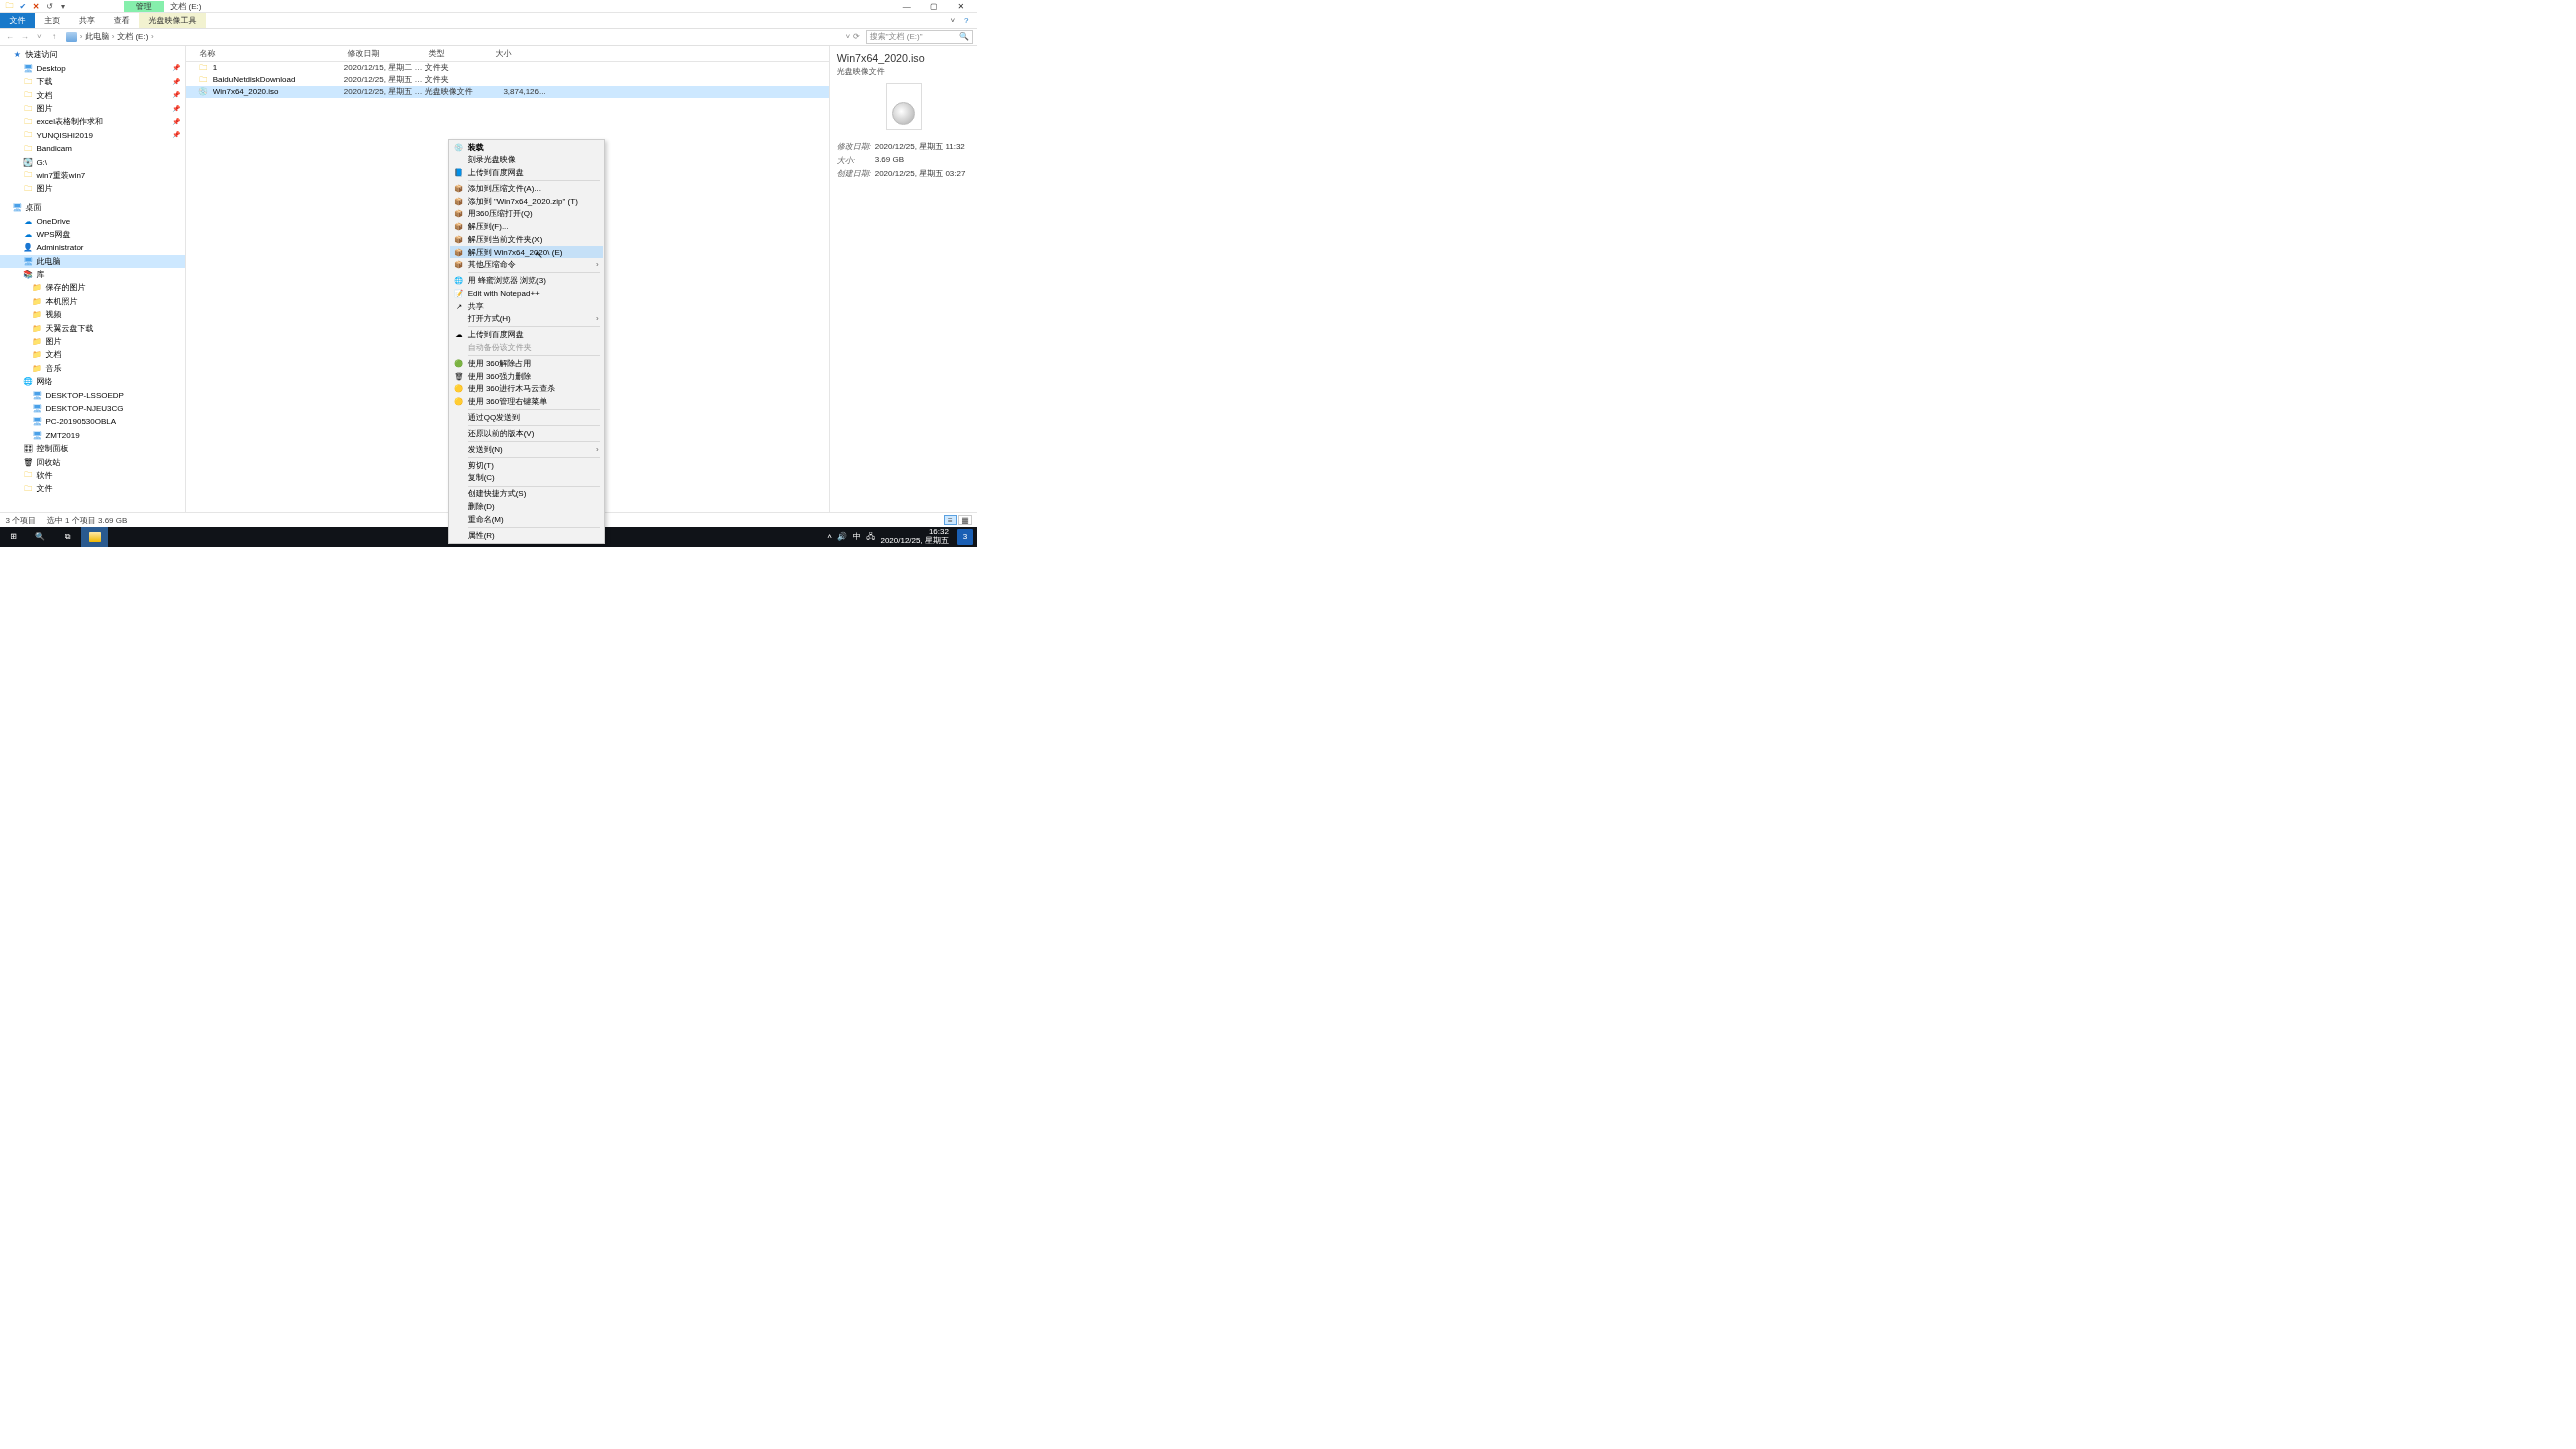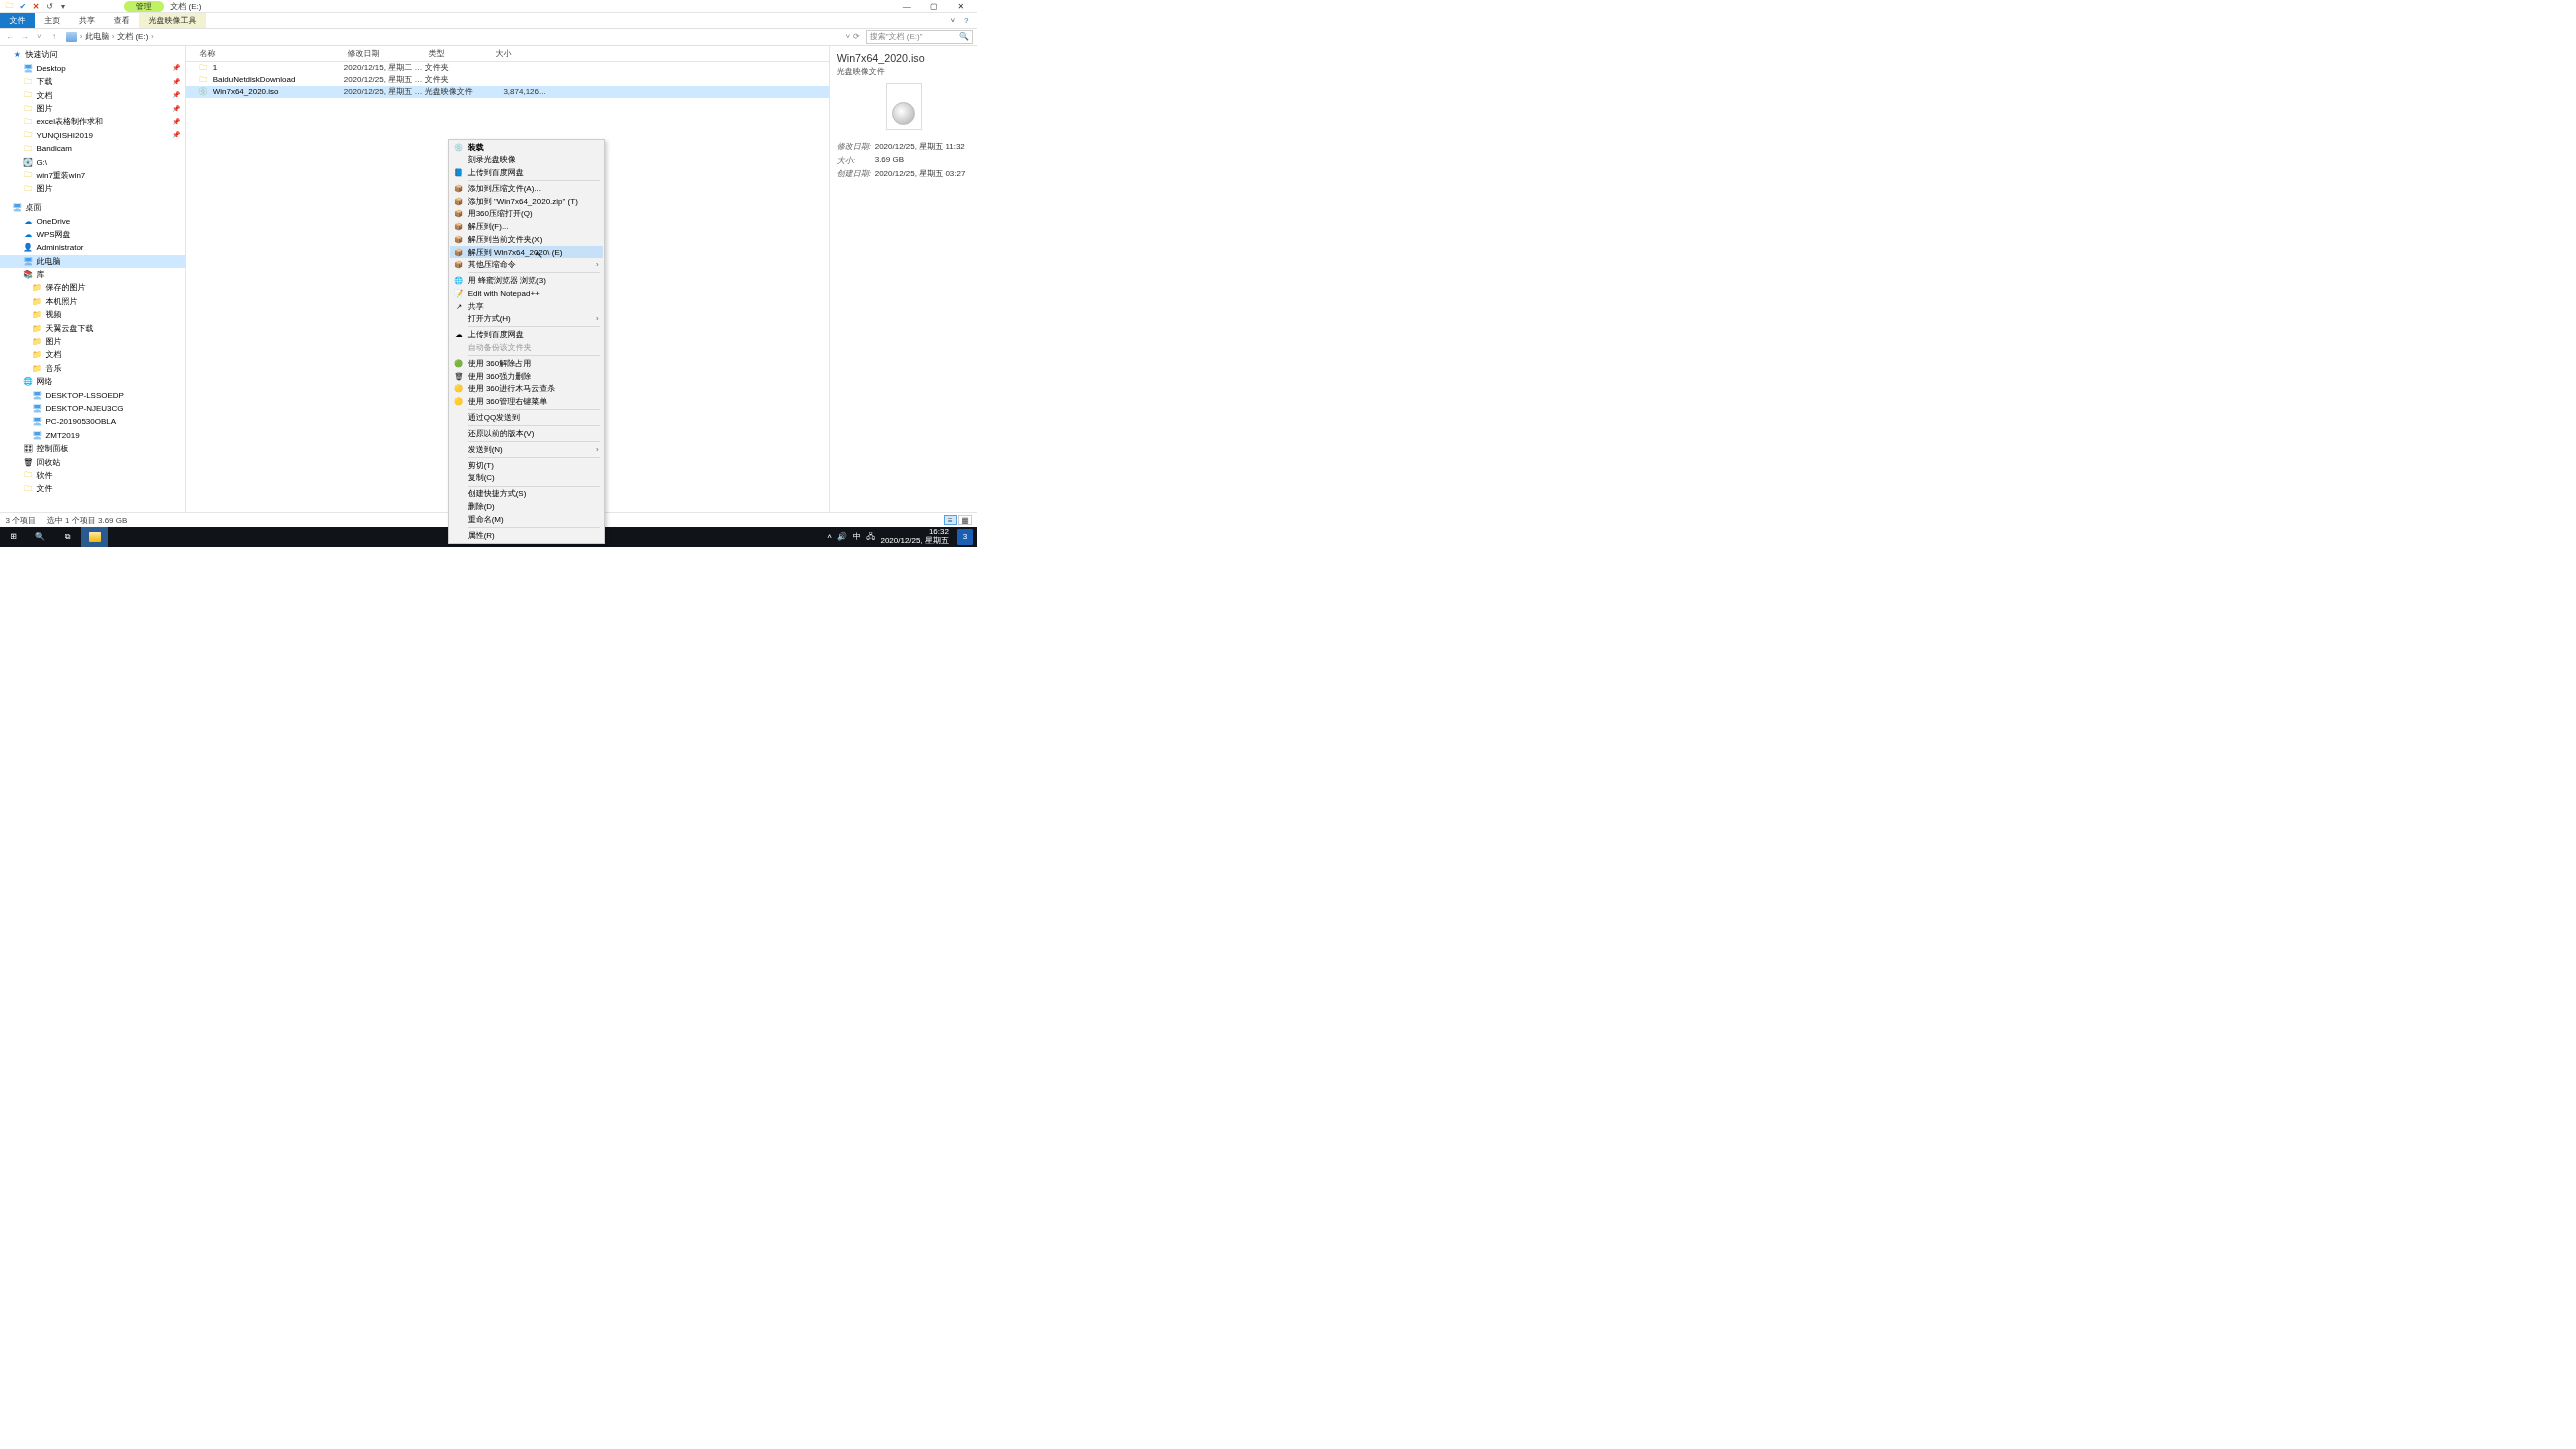"管理" .tab-context { background: #bef264 -> #86efac; border-radius: 6px -> none }
